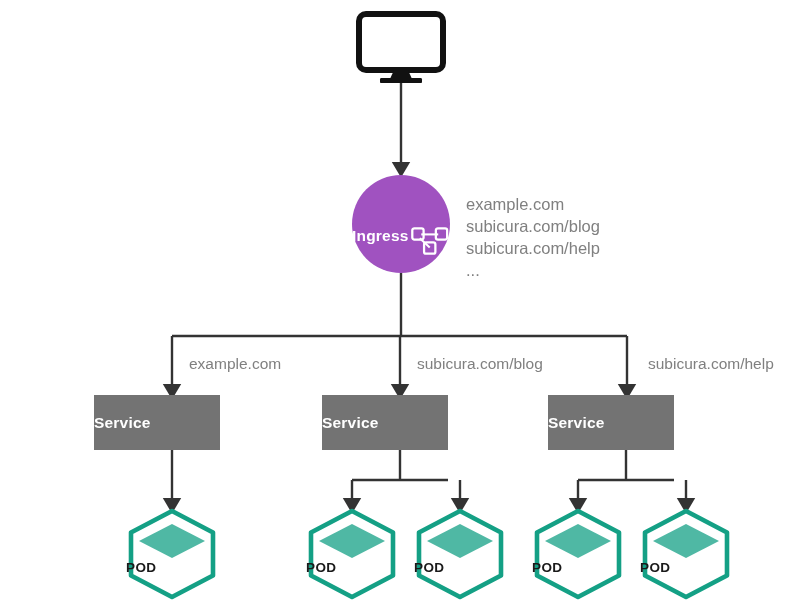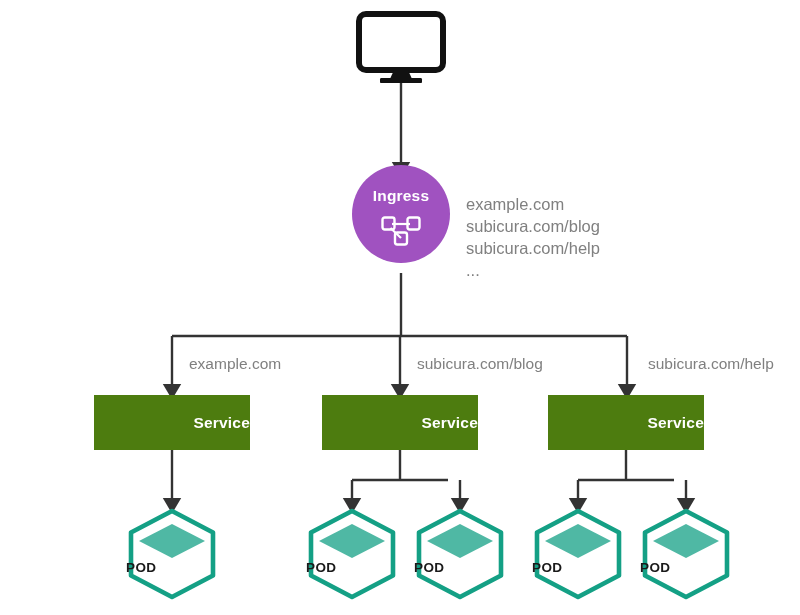"Ingress" .ingress-node { flex-direction: column -> row; top: 165px -> 175px }
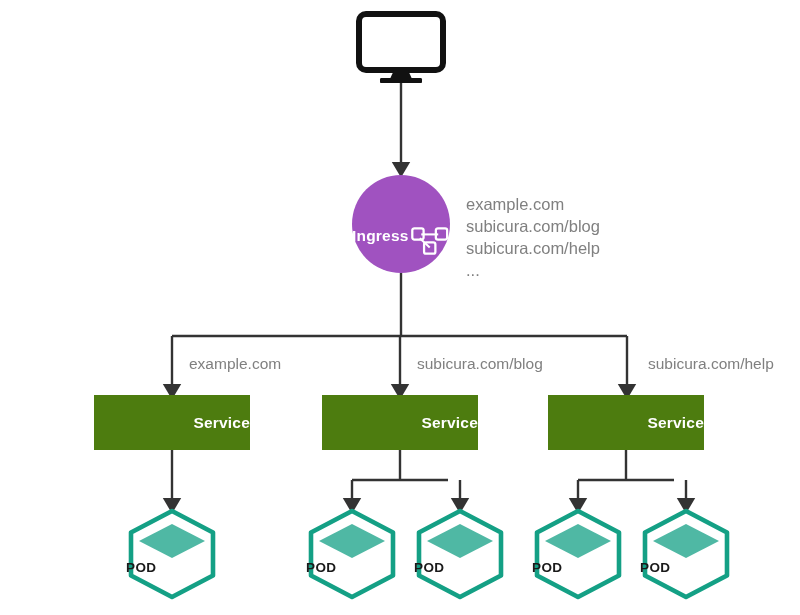"Service" .service-node { background: #4d7c0f -> #737373; justify-content: flex-end -> flex-start; width: 156px -> 126px }
